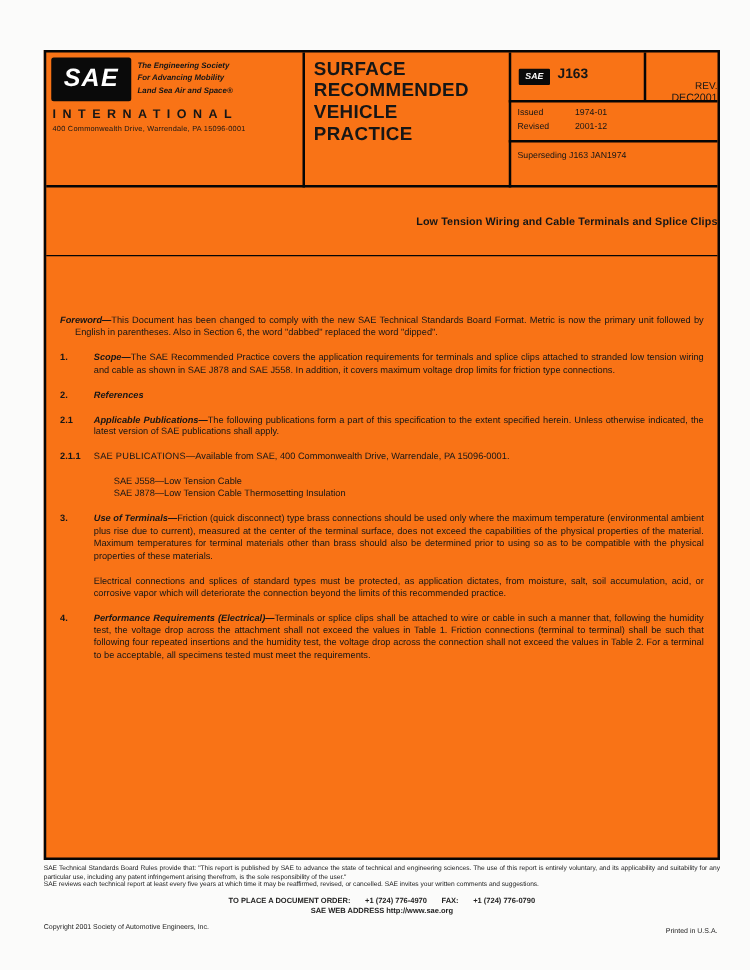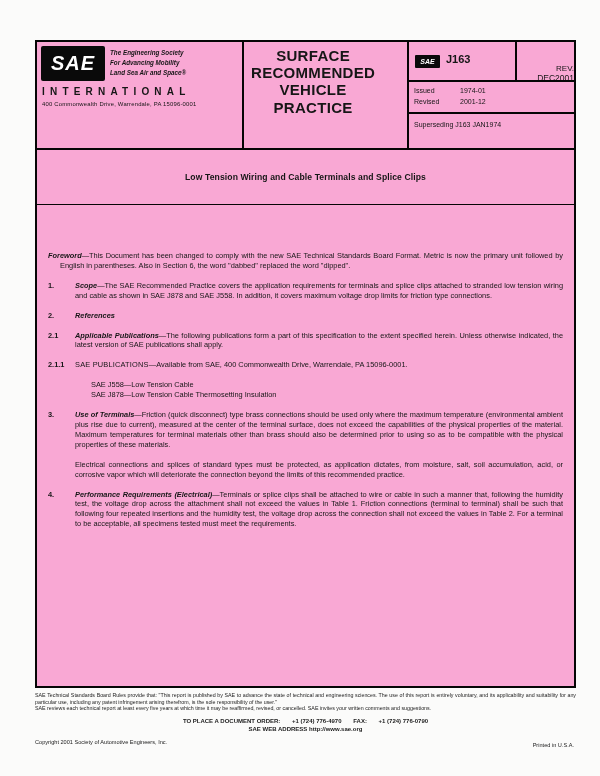"SAE" .doc-border { background: #f9a8d4 -> #f97316 }
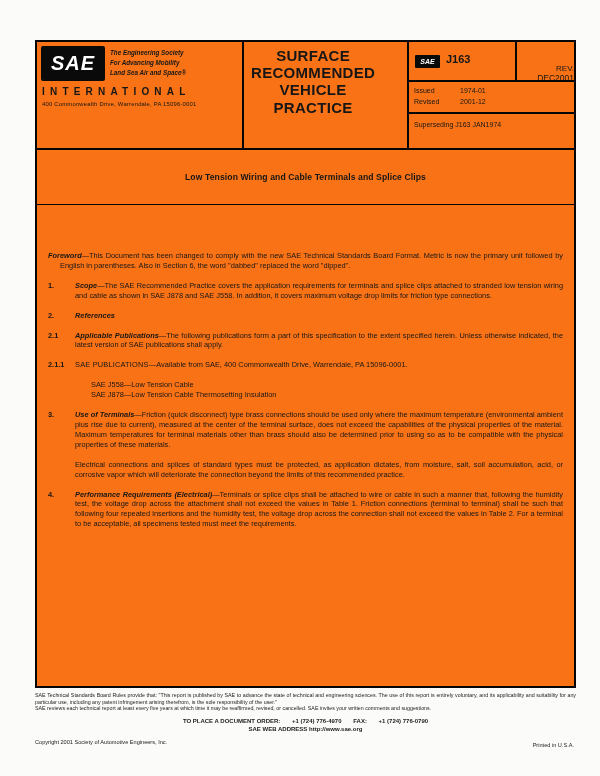"SURFACE" .doc-type { text-align: center -> none }
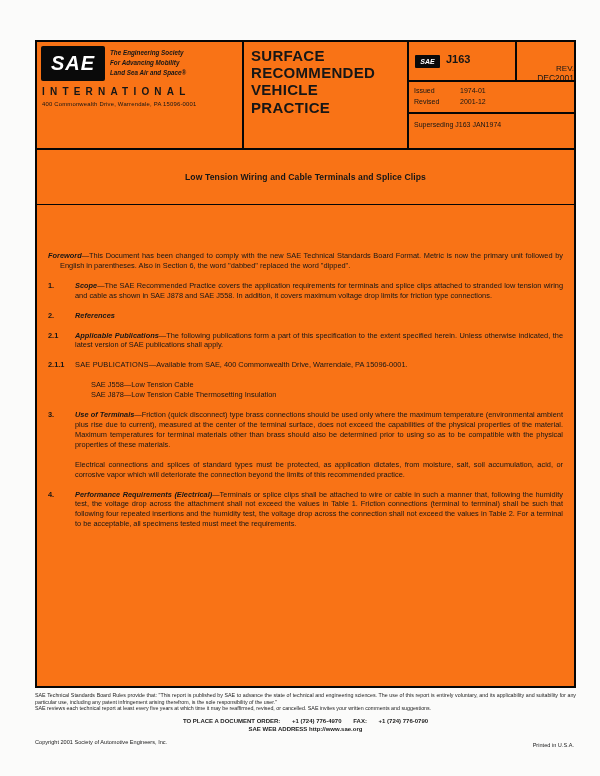"Low Tension Wiring and Cable" .title-bar { justify-content: center -> flex-end }
